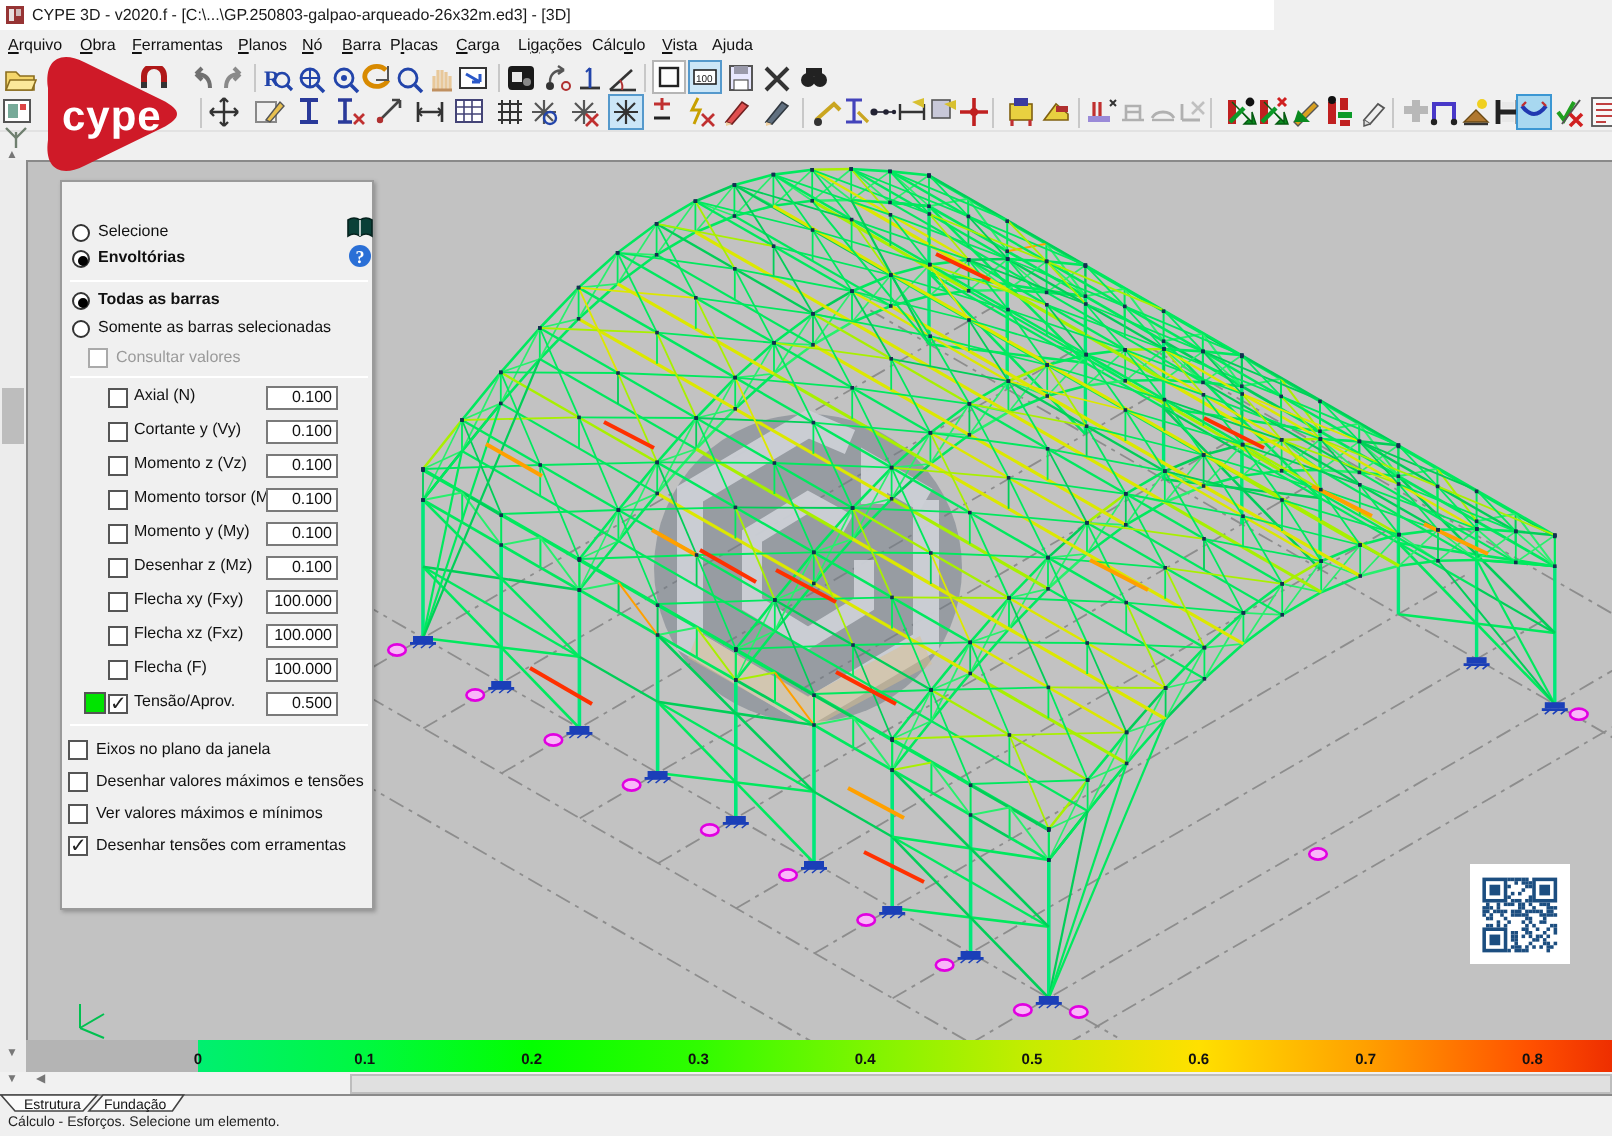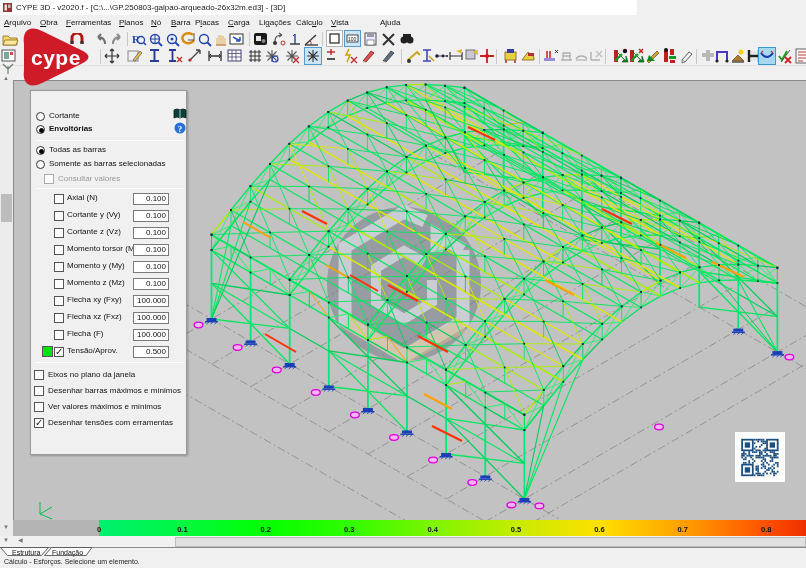"Ajuda" i { left: 380px -> 356px }
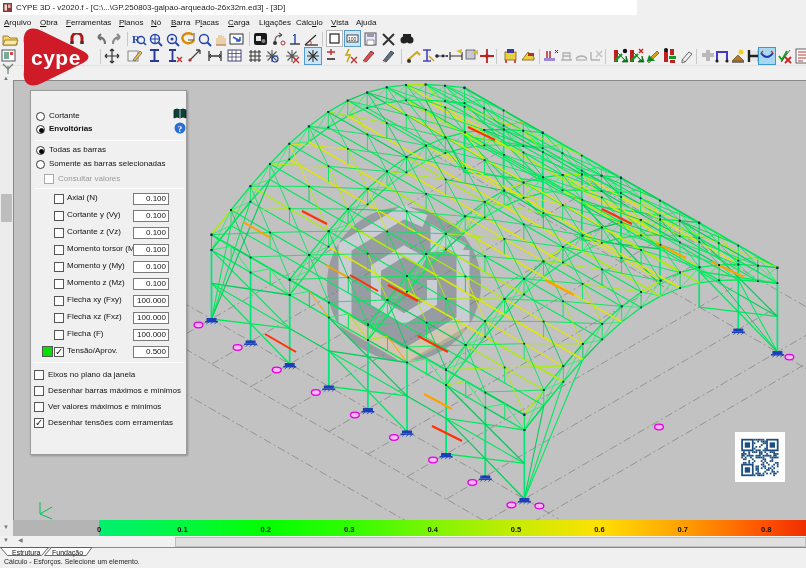"Cortante" div.lbl { text: Cortante -> Selecione }
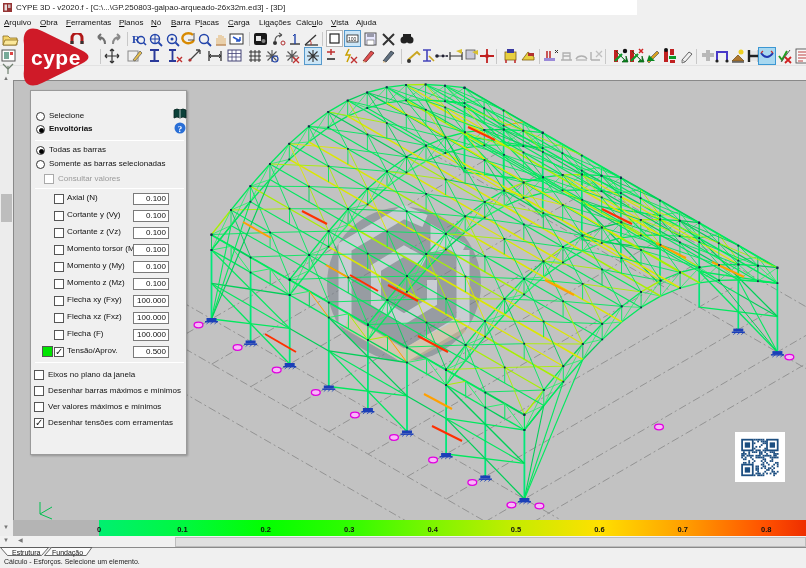"Todas as barras" div.lbl { font-weight: normal -> bold }
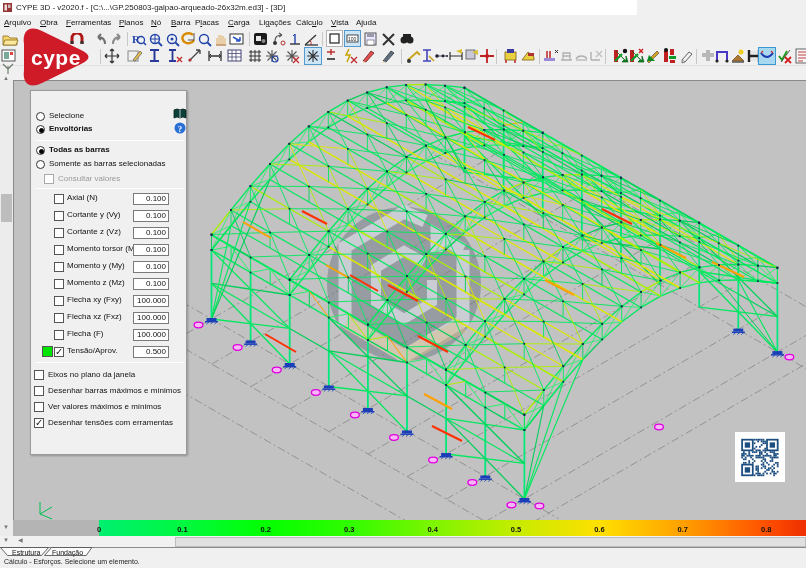"Cortante z (Vz)" div.lbl { text: Cortante -> Momento }
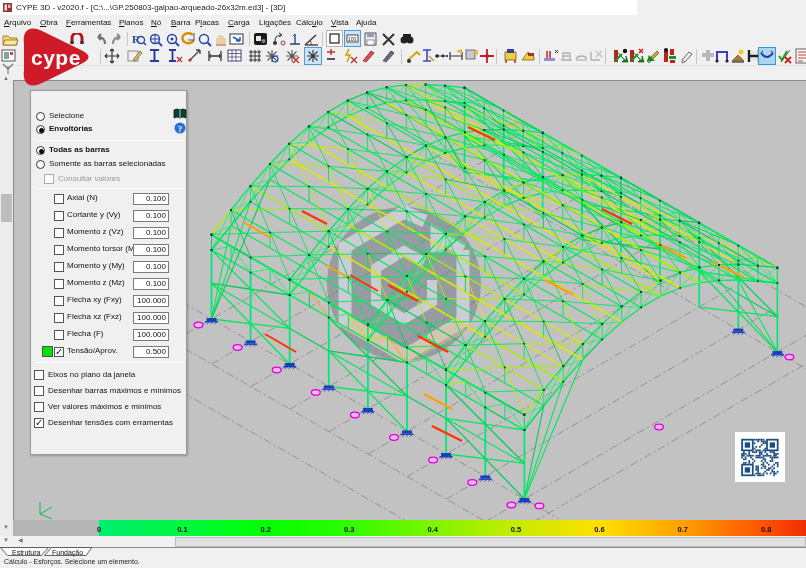"Momento z (Mz)" div.lbl { text: Momento -> Desenhar }
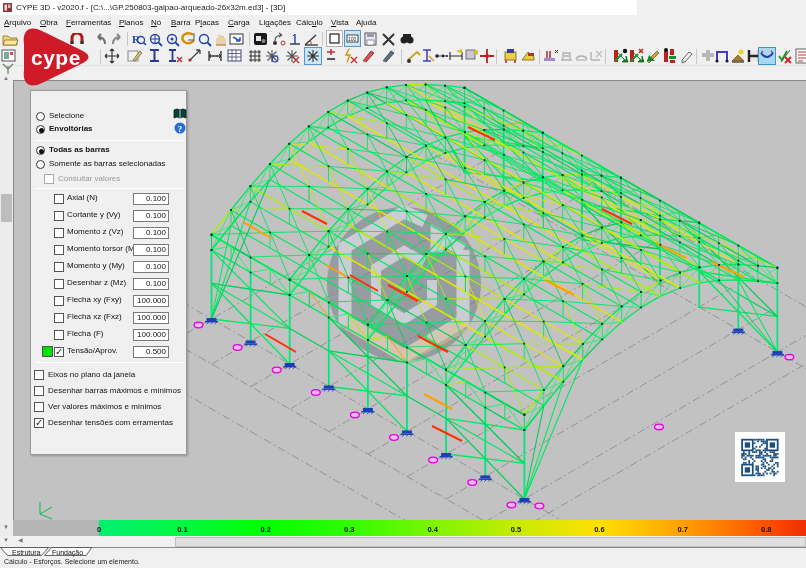"Desenhar barras máximos e mínimos" div.lbl { text: barras máximos e mínimos -> valores máximos e tensões }
